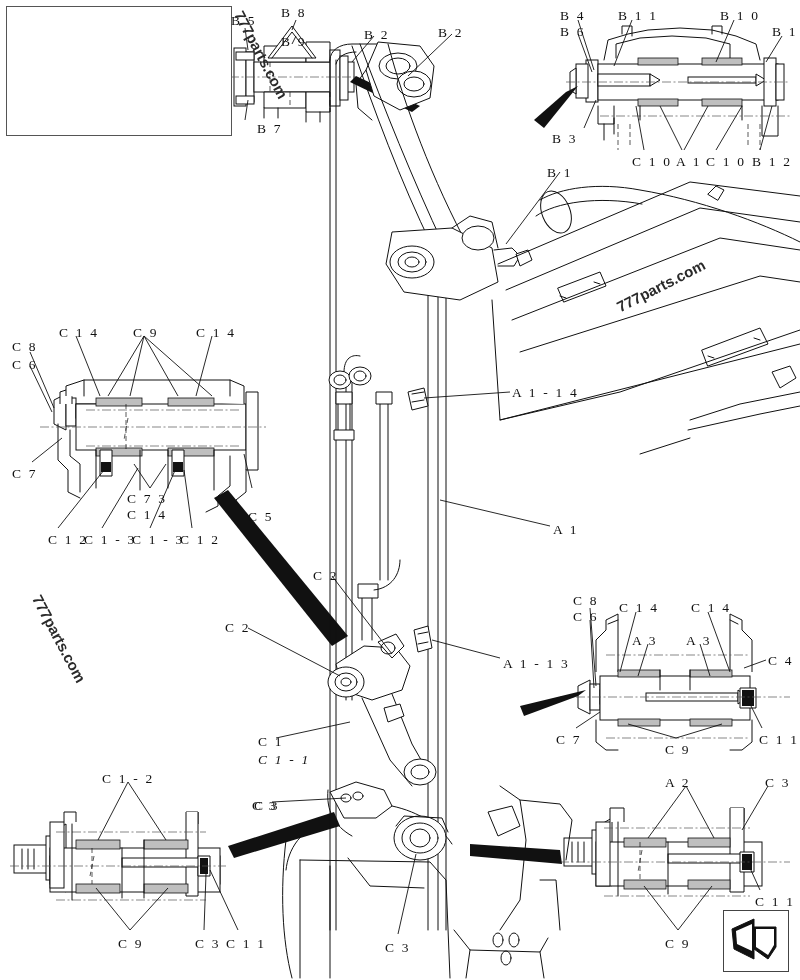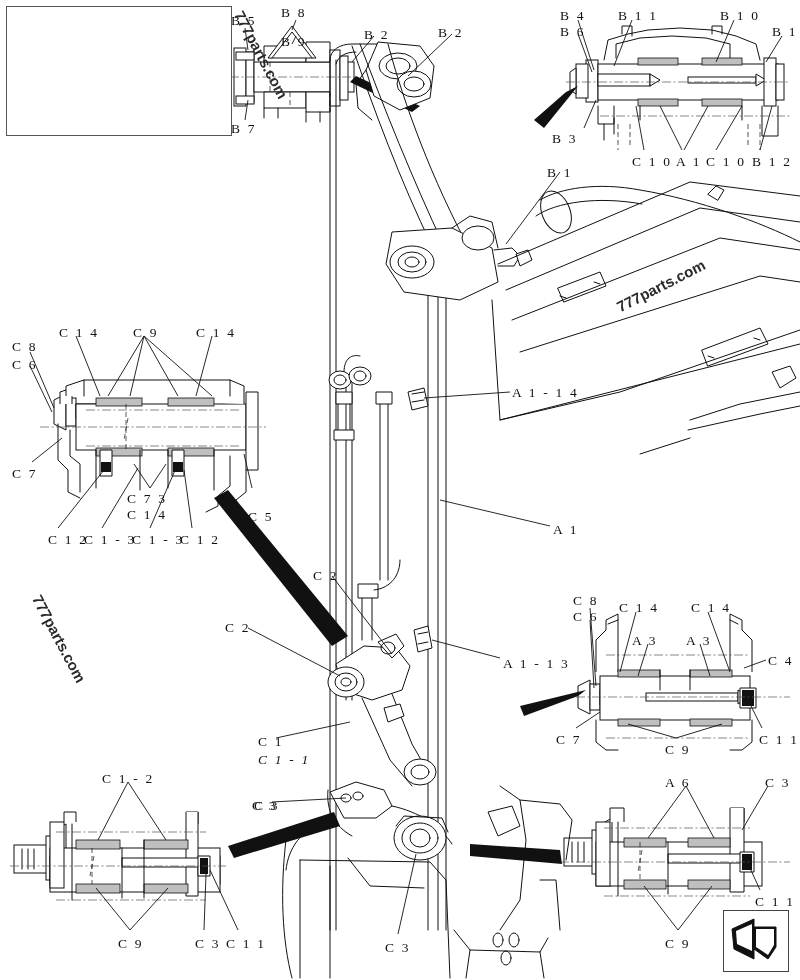"B 7" div.lbl { padding-left: none -> 26px }
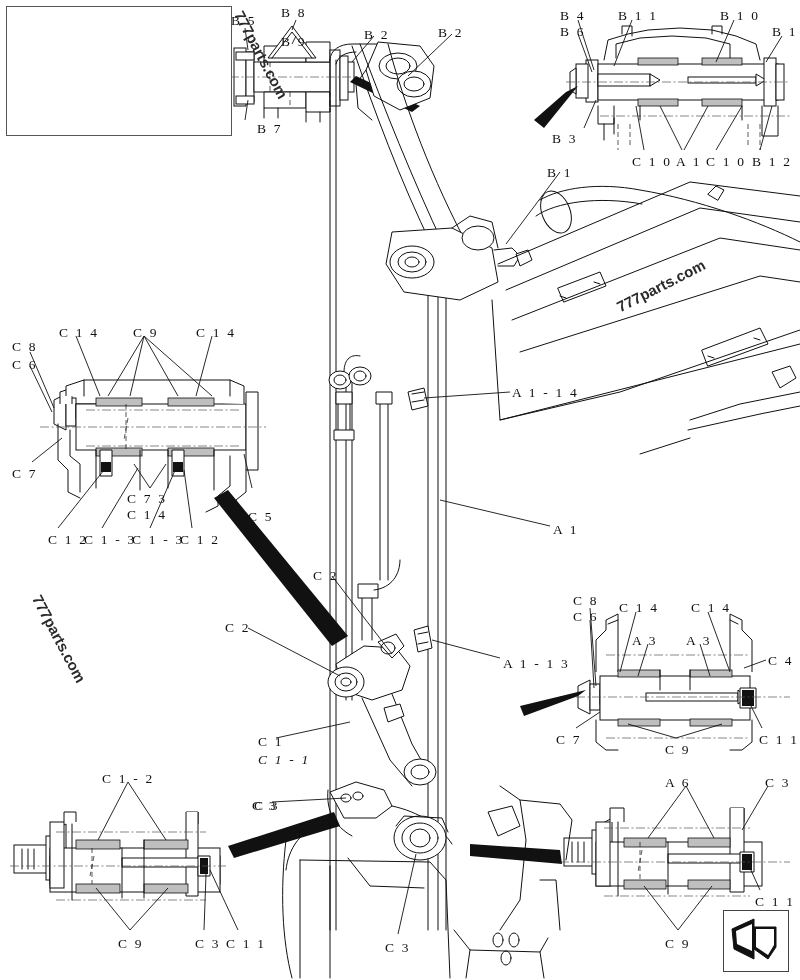"A 6" div.lbl { text: 6 -> 2 }
